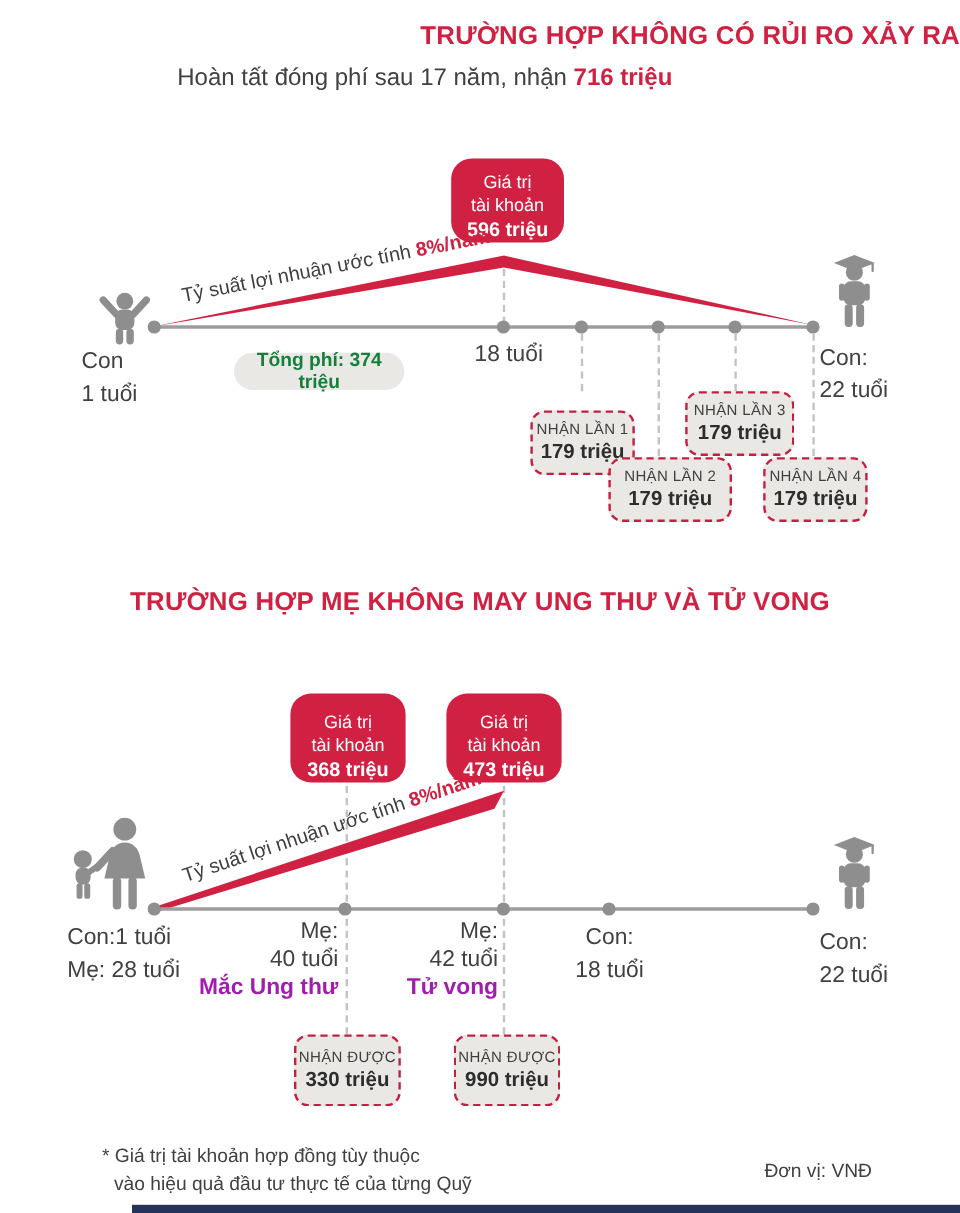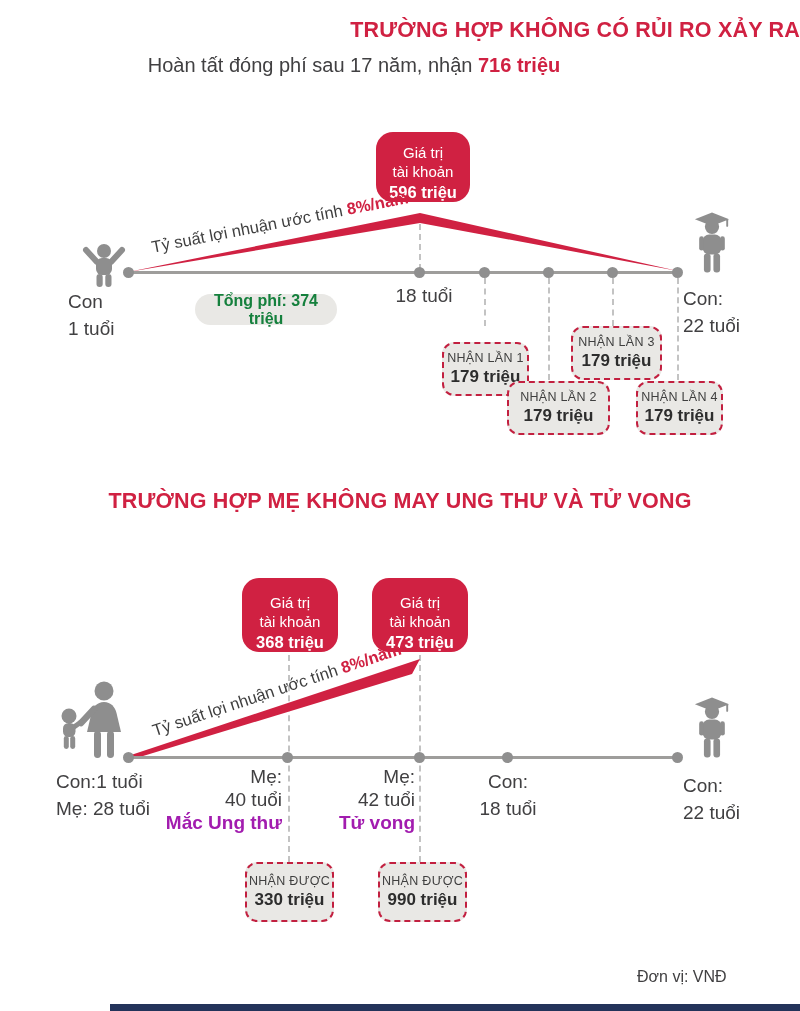"* Giá trị tài khoản" div.abs { html: none -> <div> <div>* Giá trị tài khoản hợp đồng tùy thuộc</div> <div>vào hiệu quả đầu tư thực tế của từng Quỹ</div> </div> }
